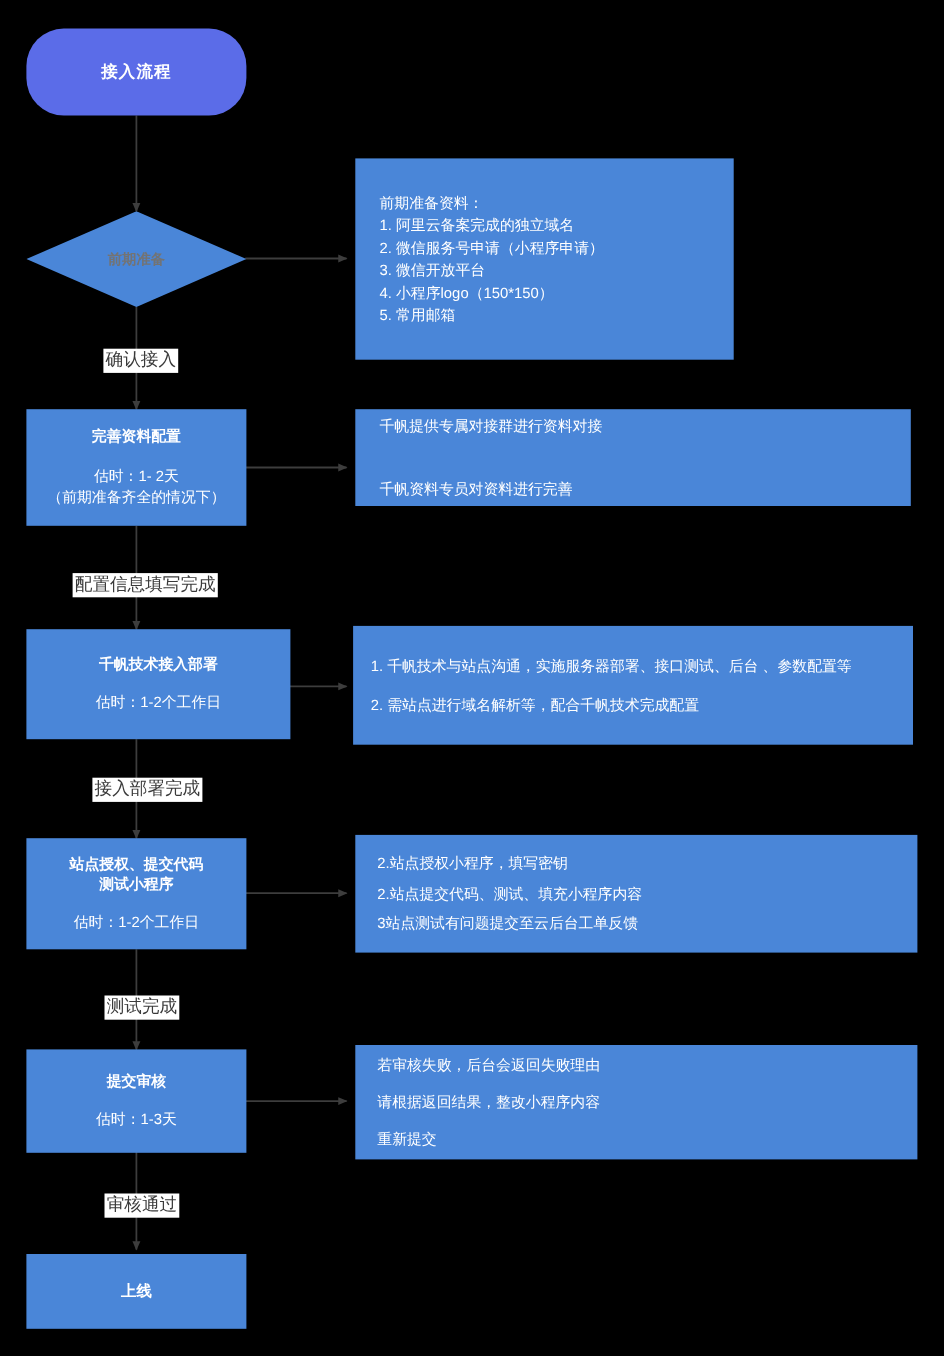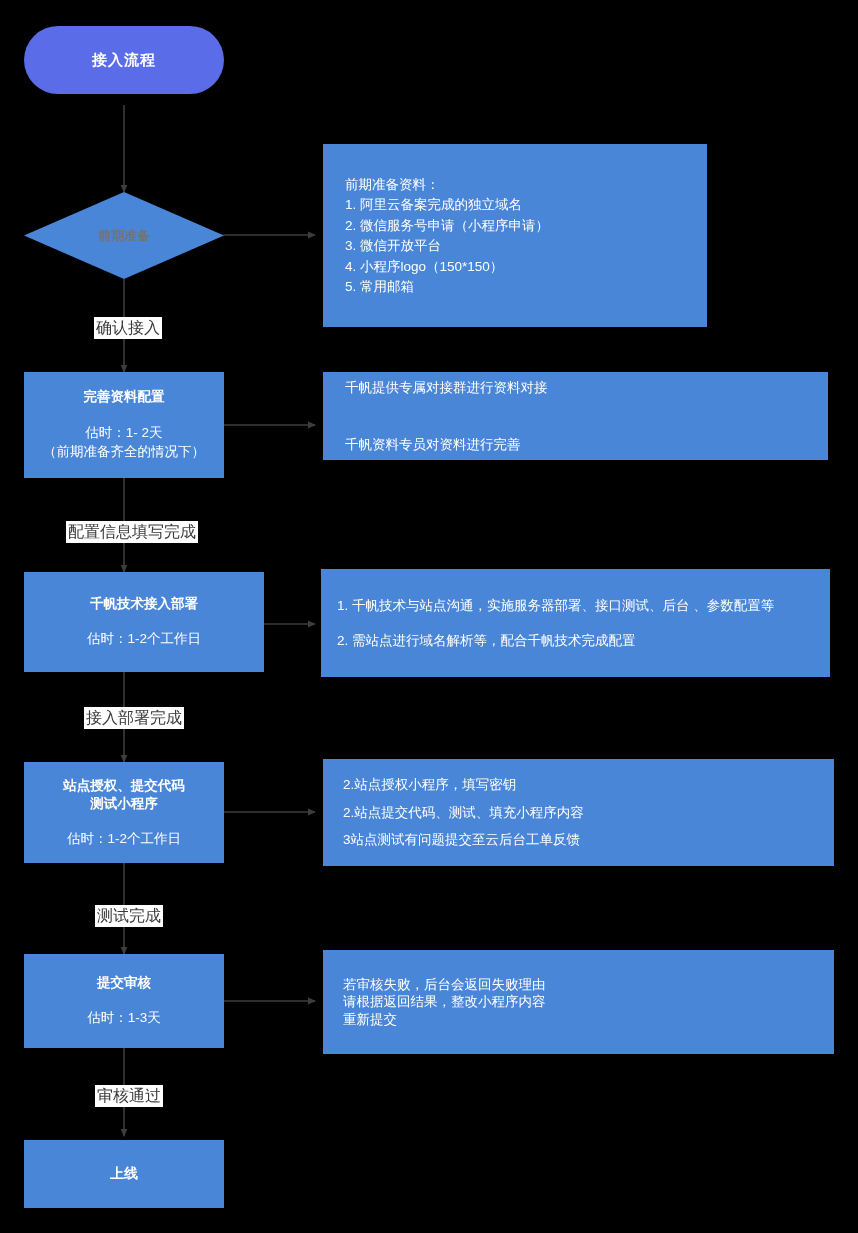"接入流程" div.node { height: 68px -> 79px }
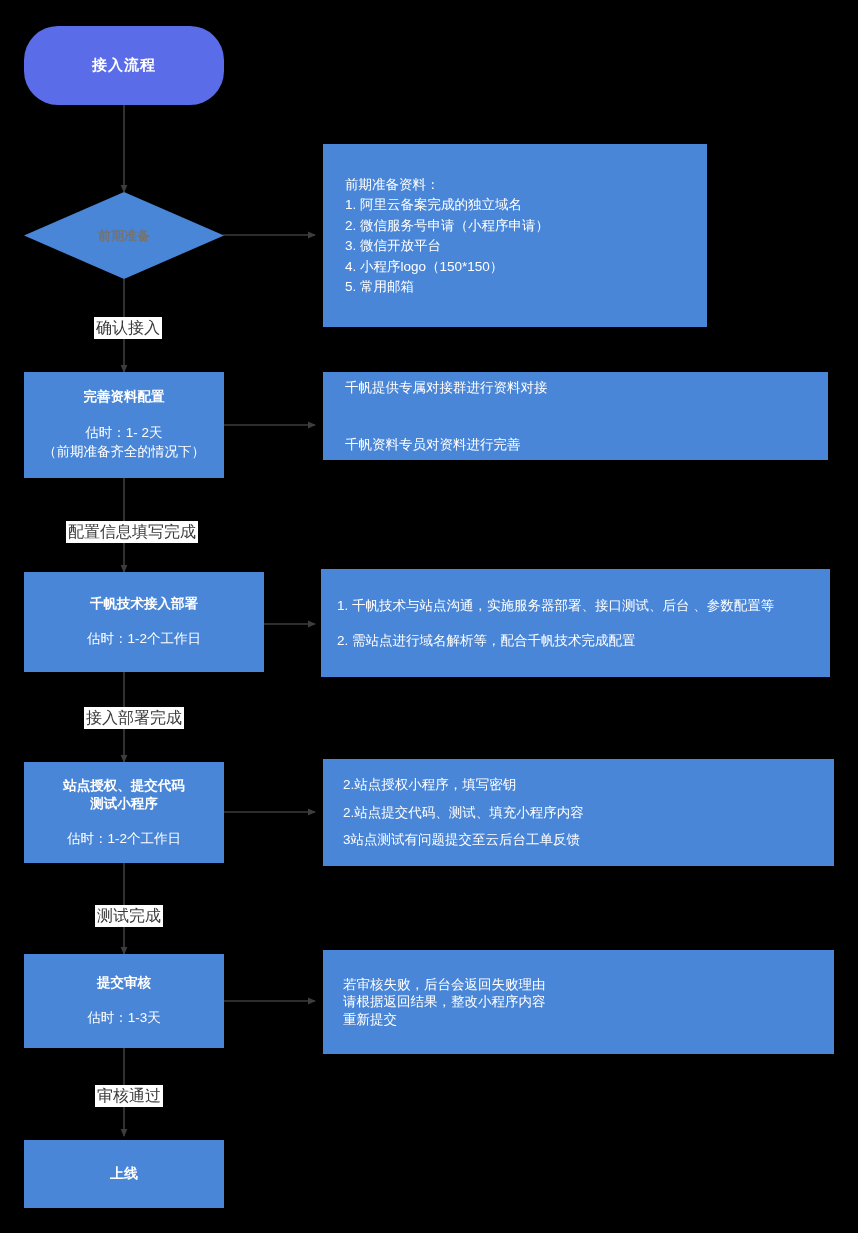"前期准备资料：" div.info-panel { width: 384px -> 344px }
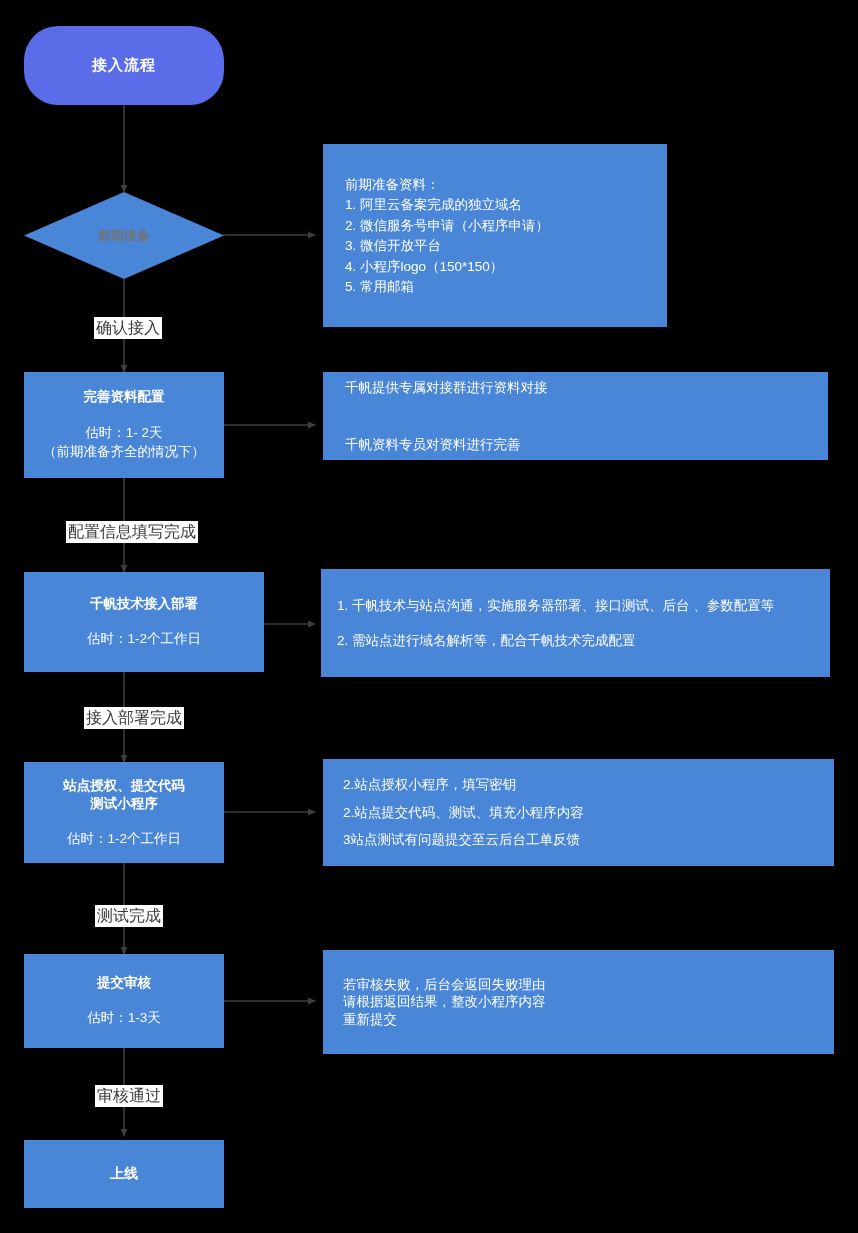"若审核失败，后台会返回失败理由" div.info-panel { gap: none -> 16px }
